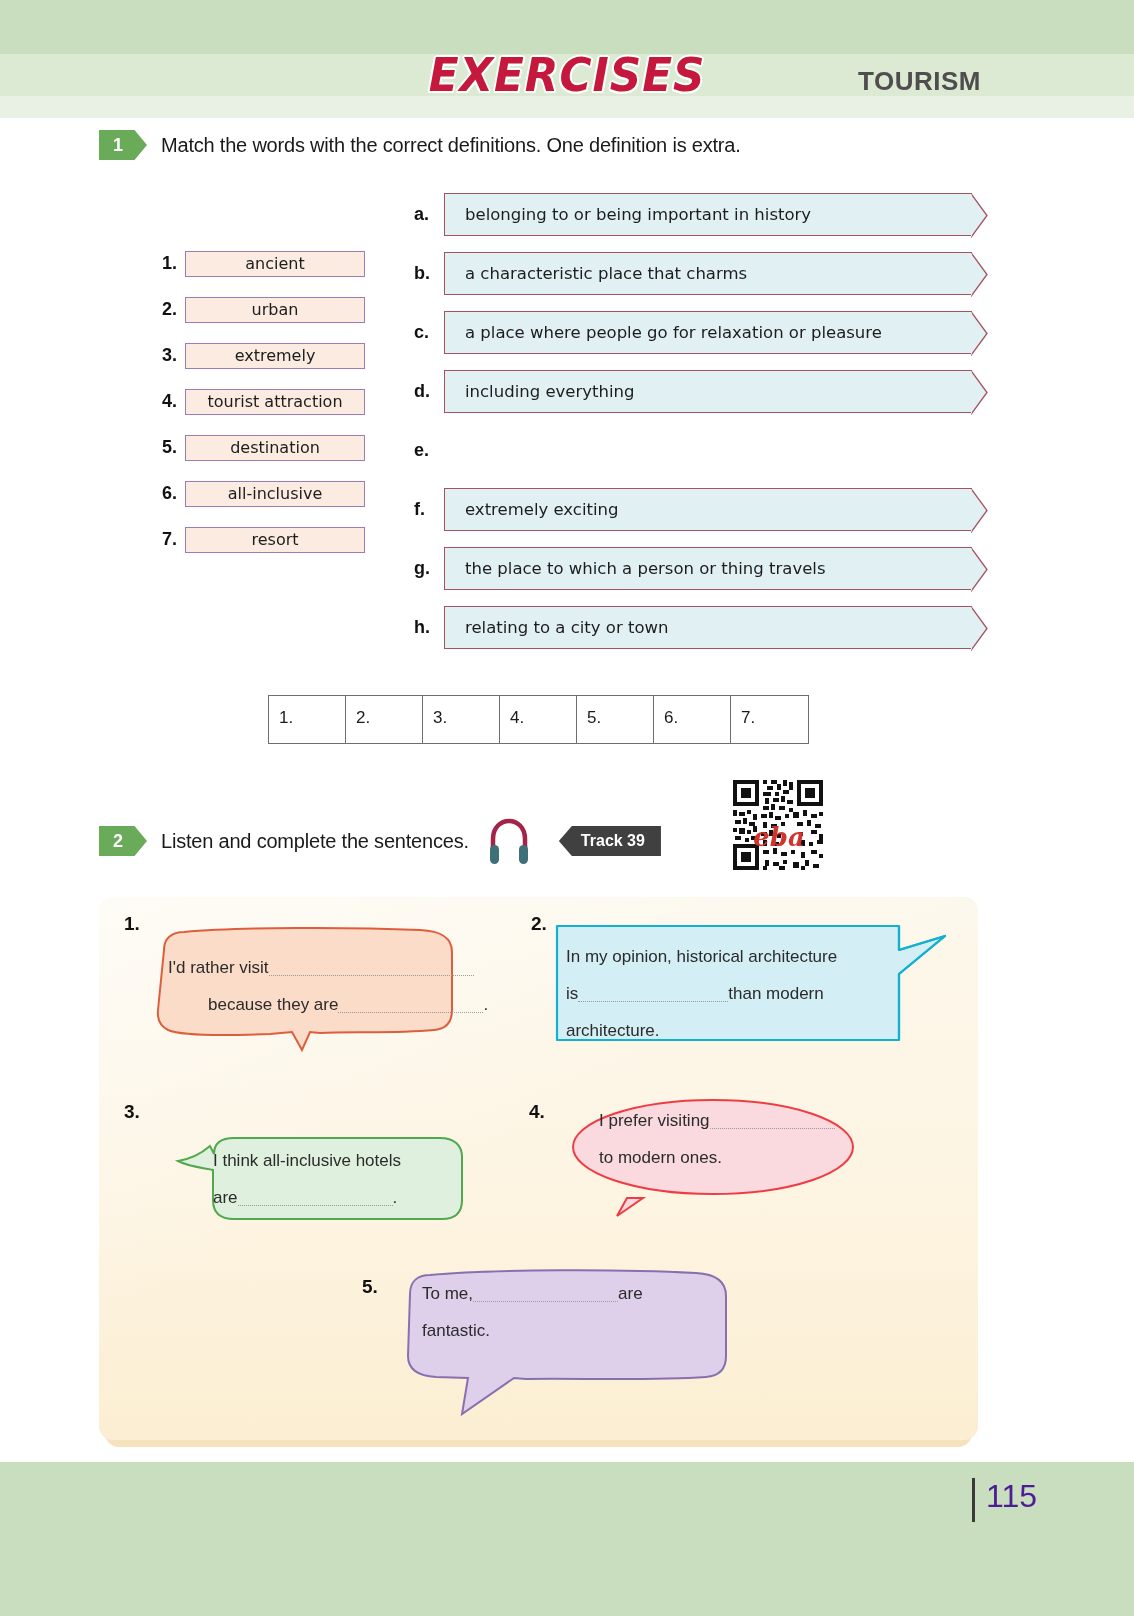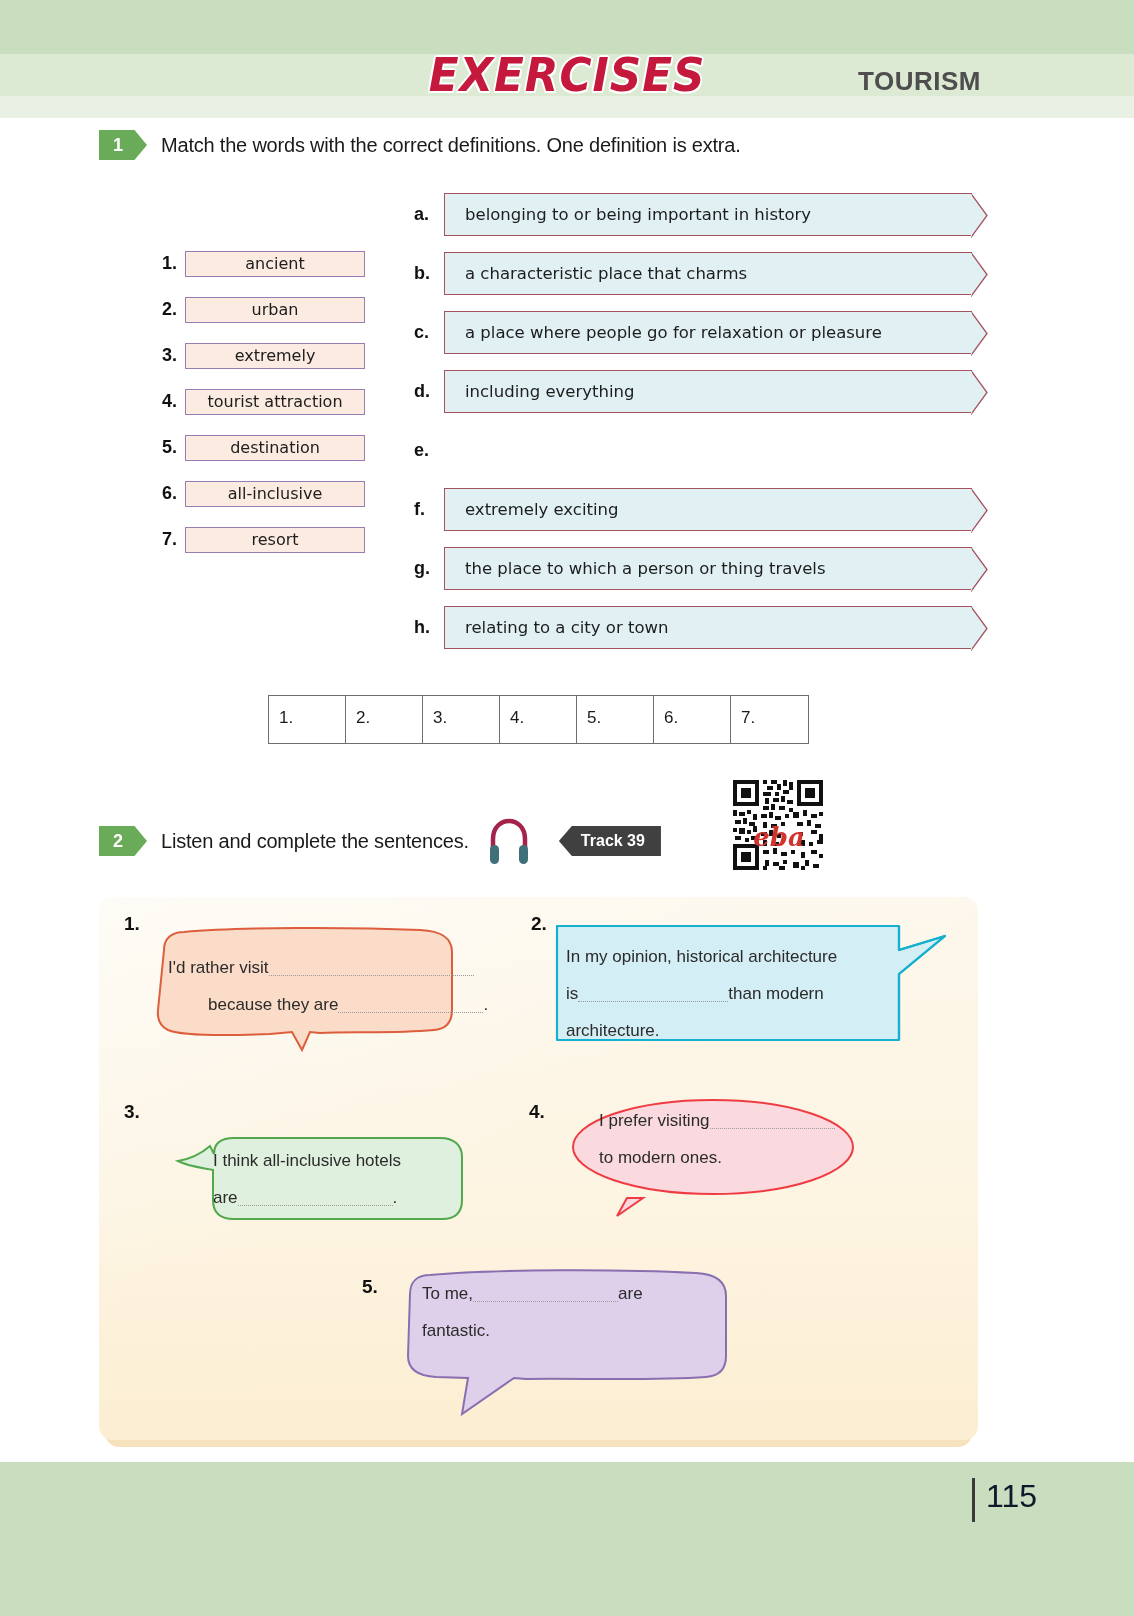"115" .pg-num { color: #0f172a -> #4c1d95 }
